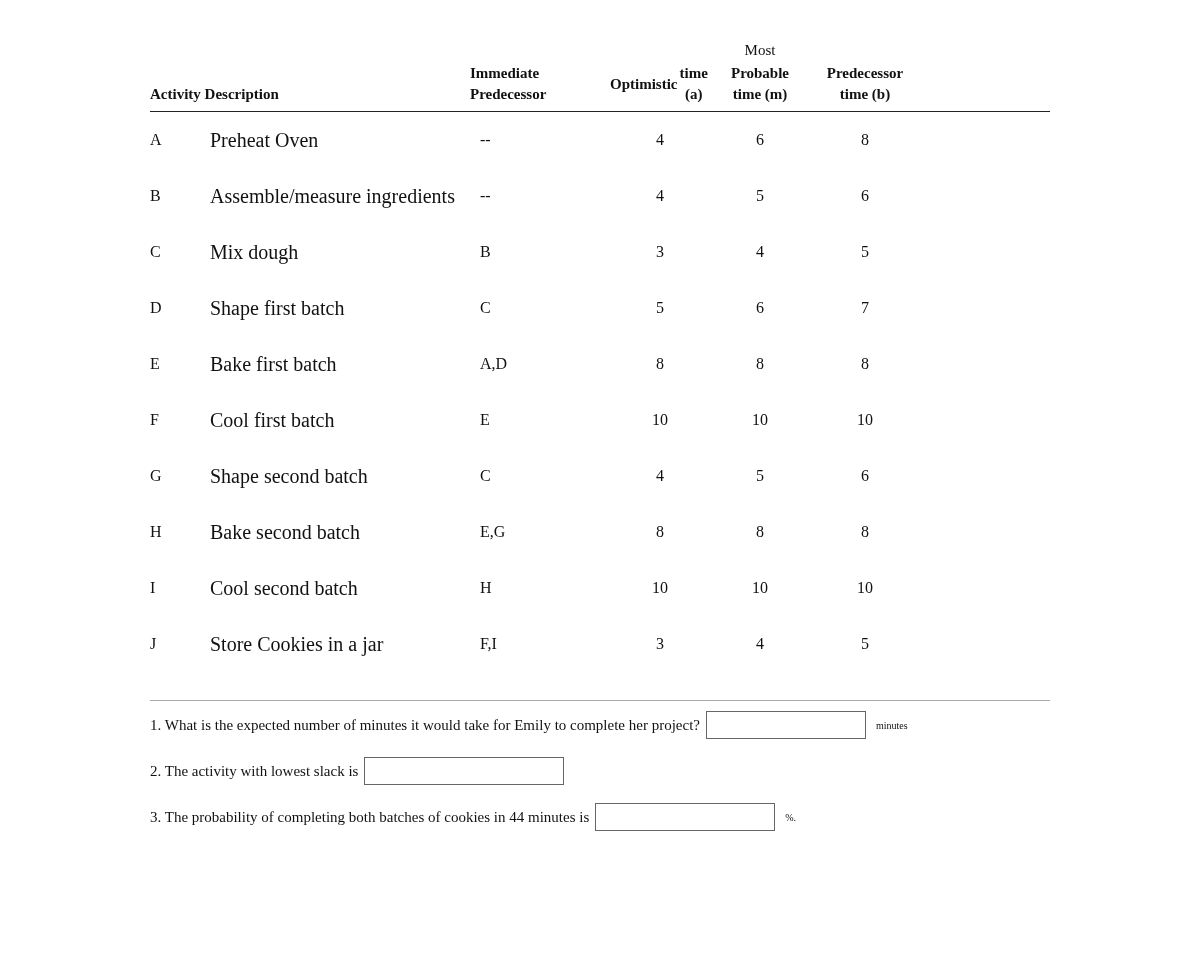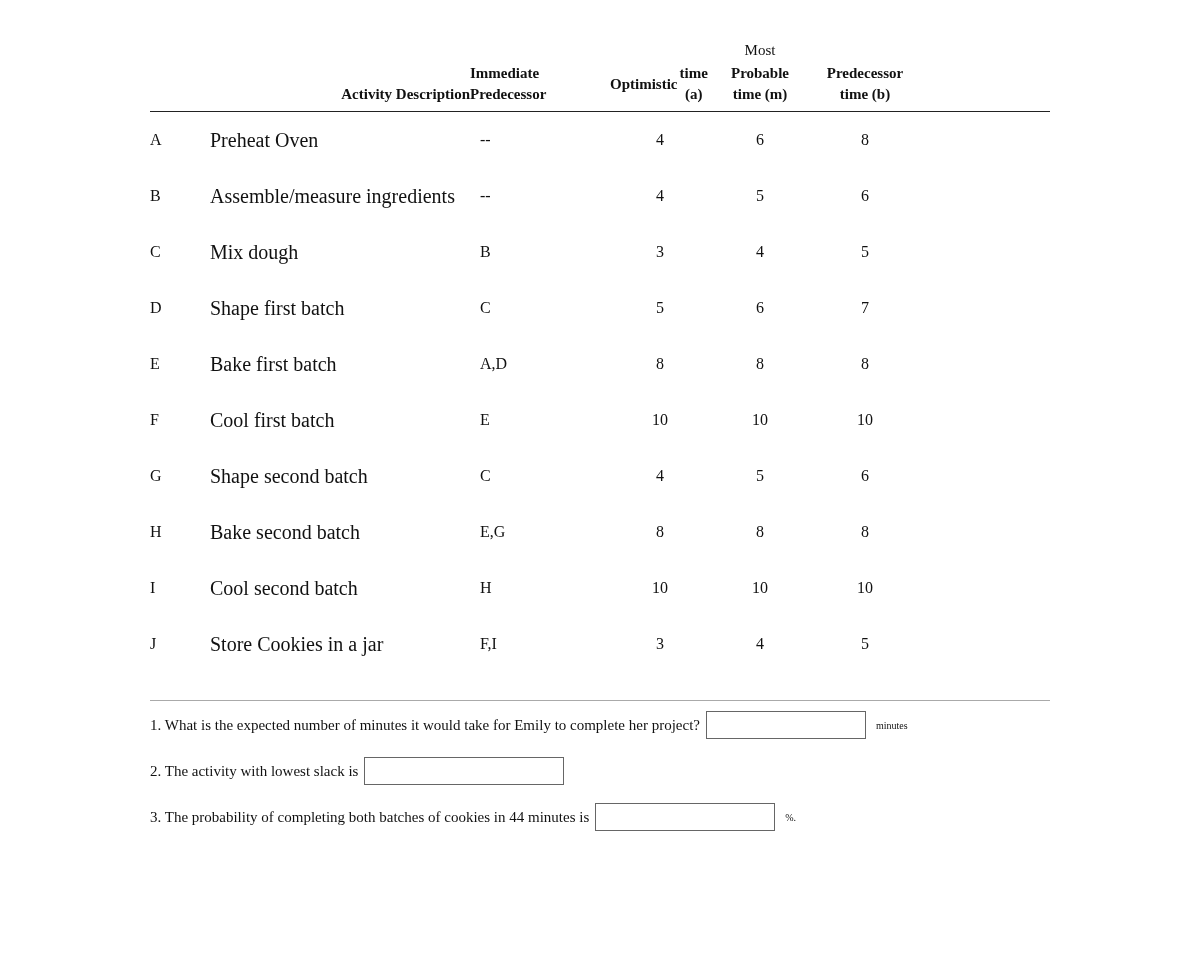"Activity Description" div.hdr { justify-content: flex-end -> none }
